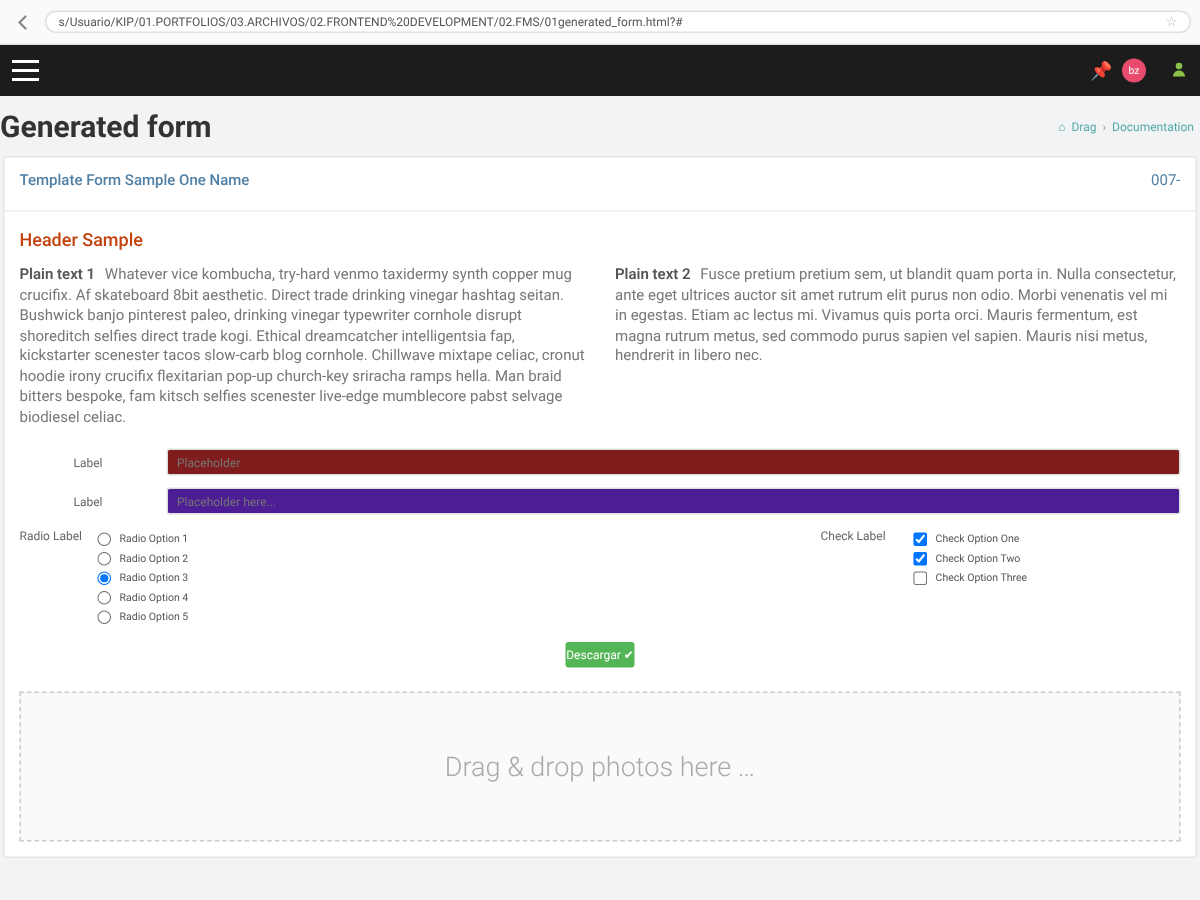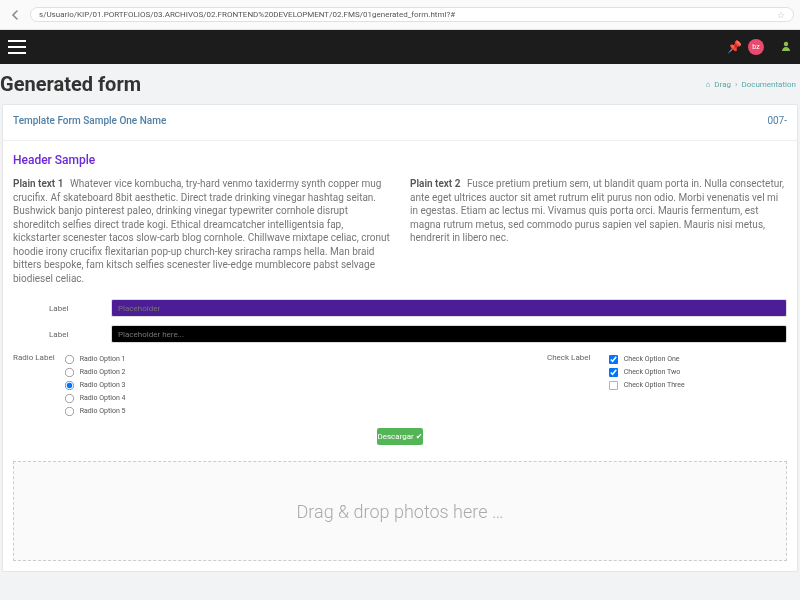"Header Sample" .section-title { color: #6d28d9 -> #c2410c }
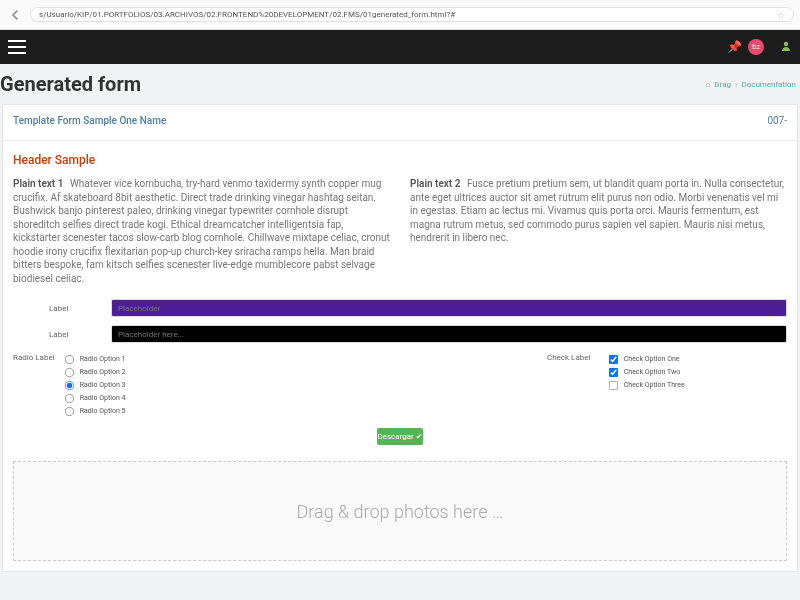"Placeholder" .form-row input[type=text].gray { background: #4c1d95 -> #7f1d1d }
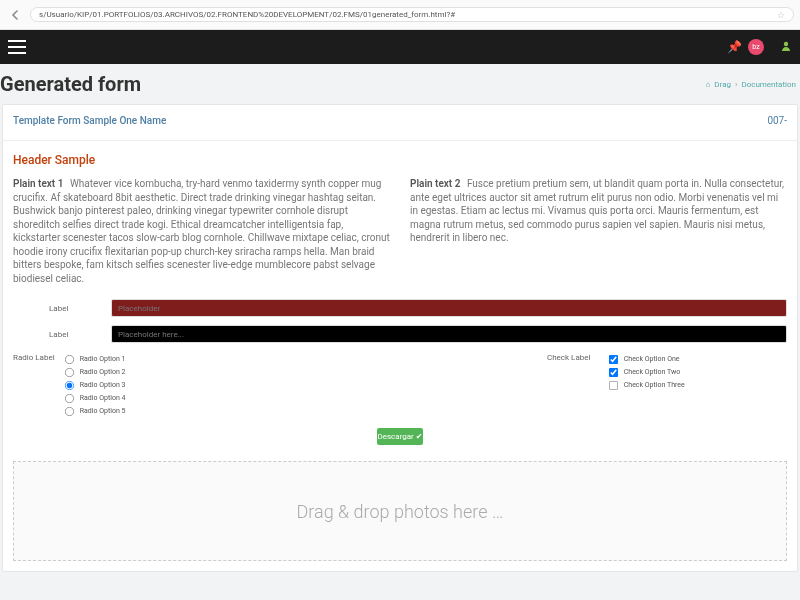"Placeholder here..." .form-row input[type=text] { background: #000000 -> #4c1d95 }
